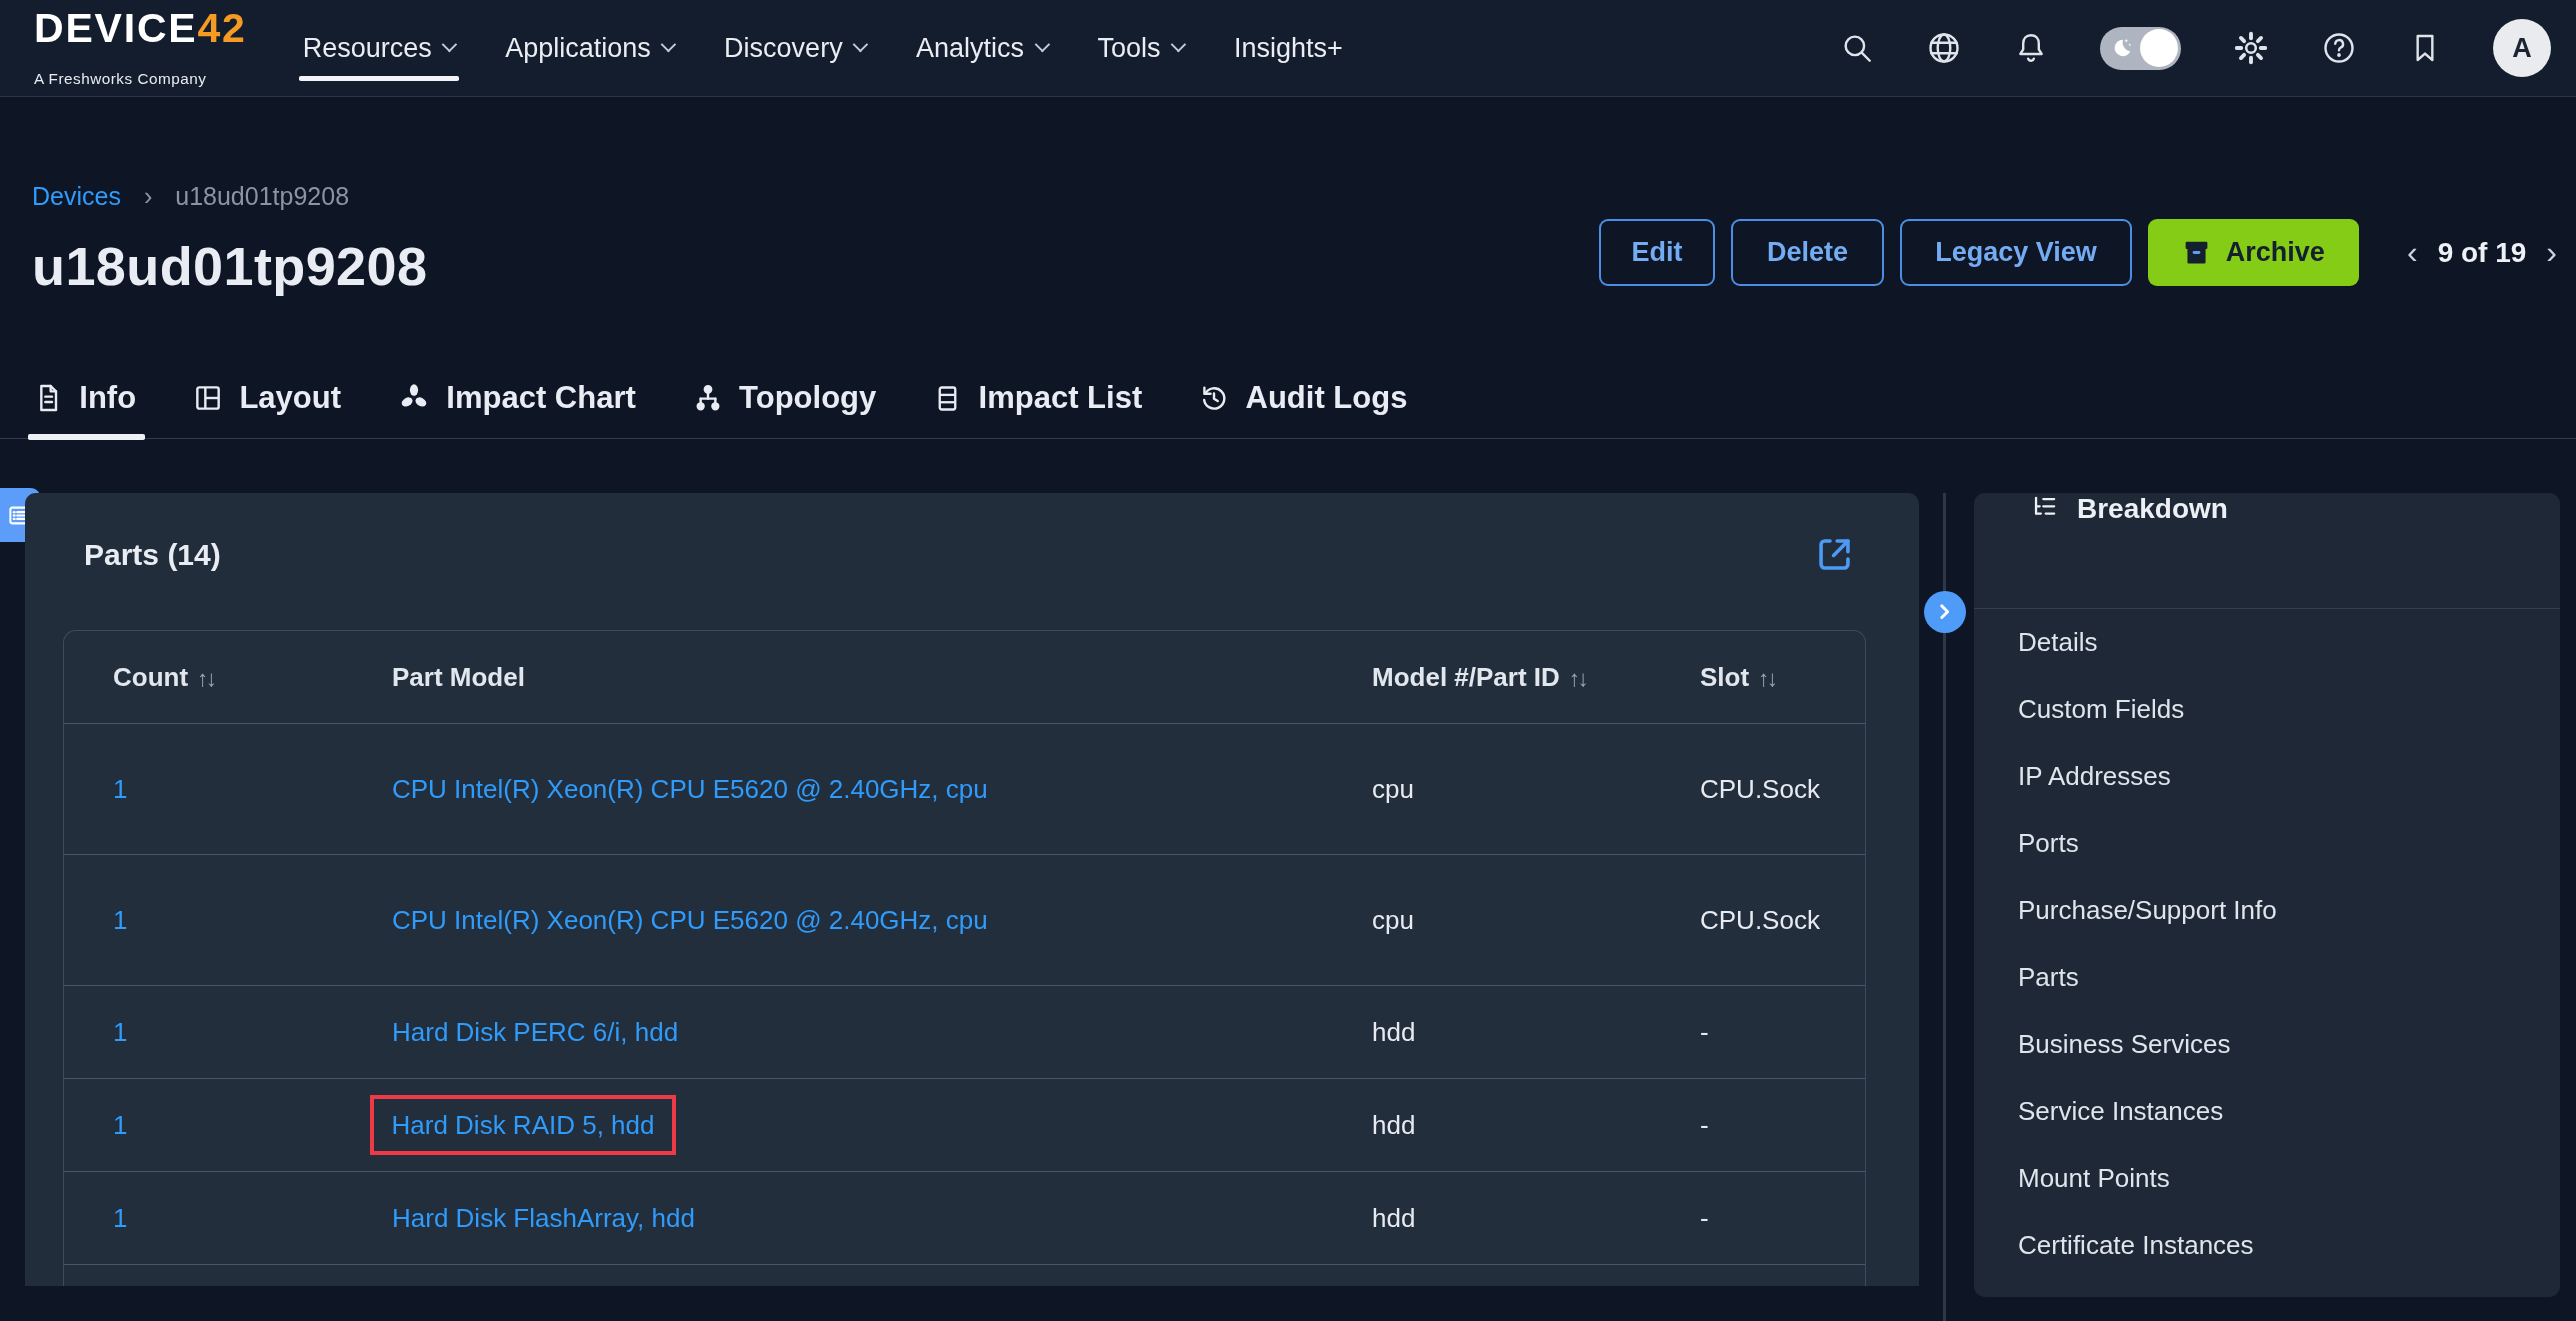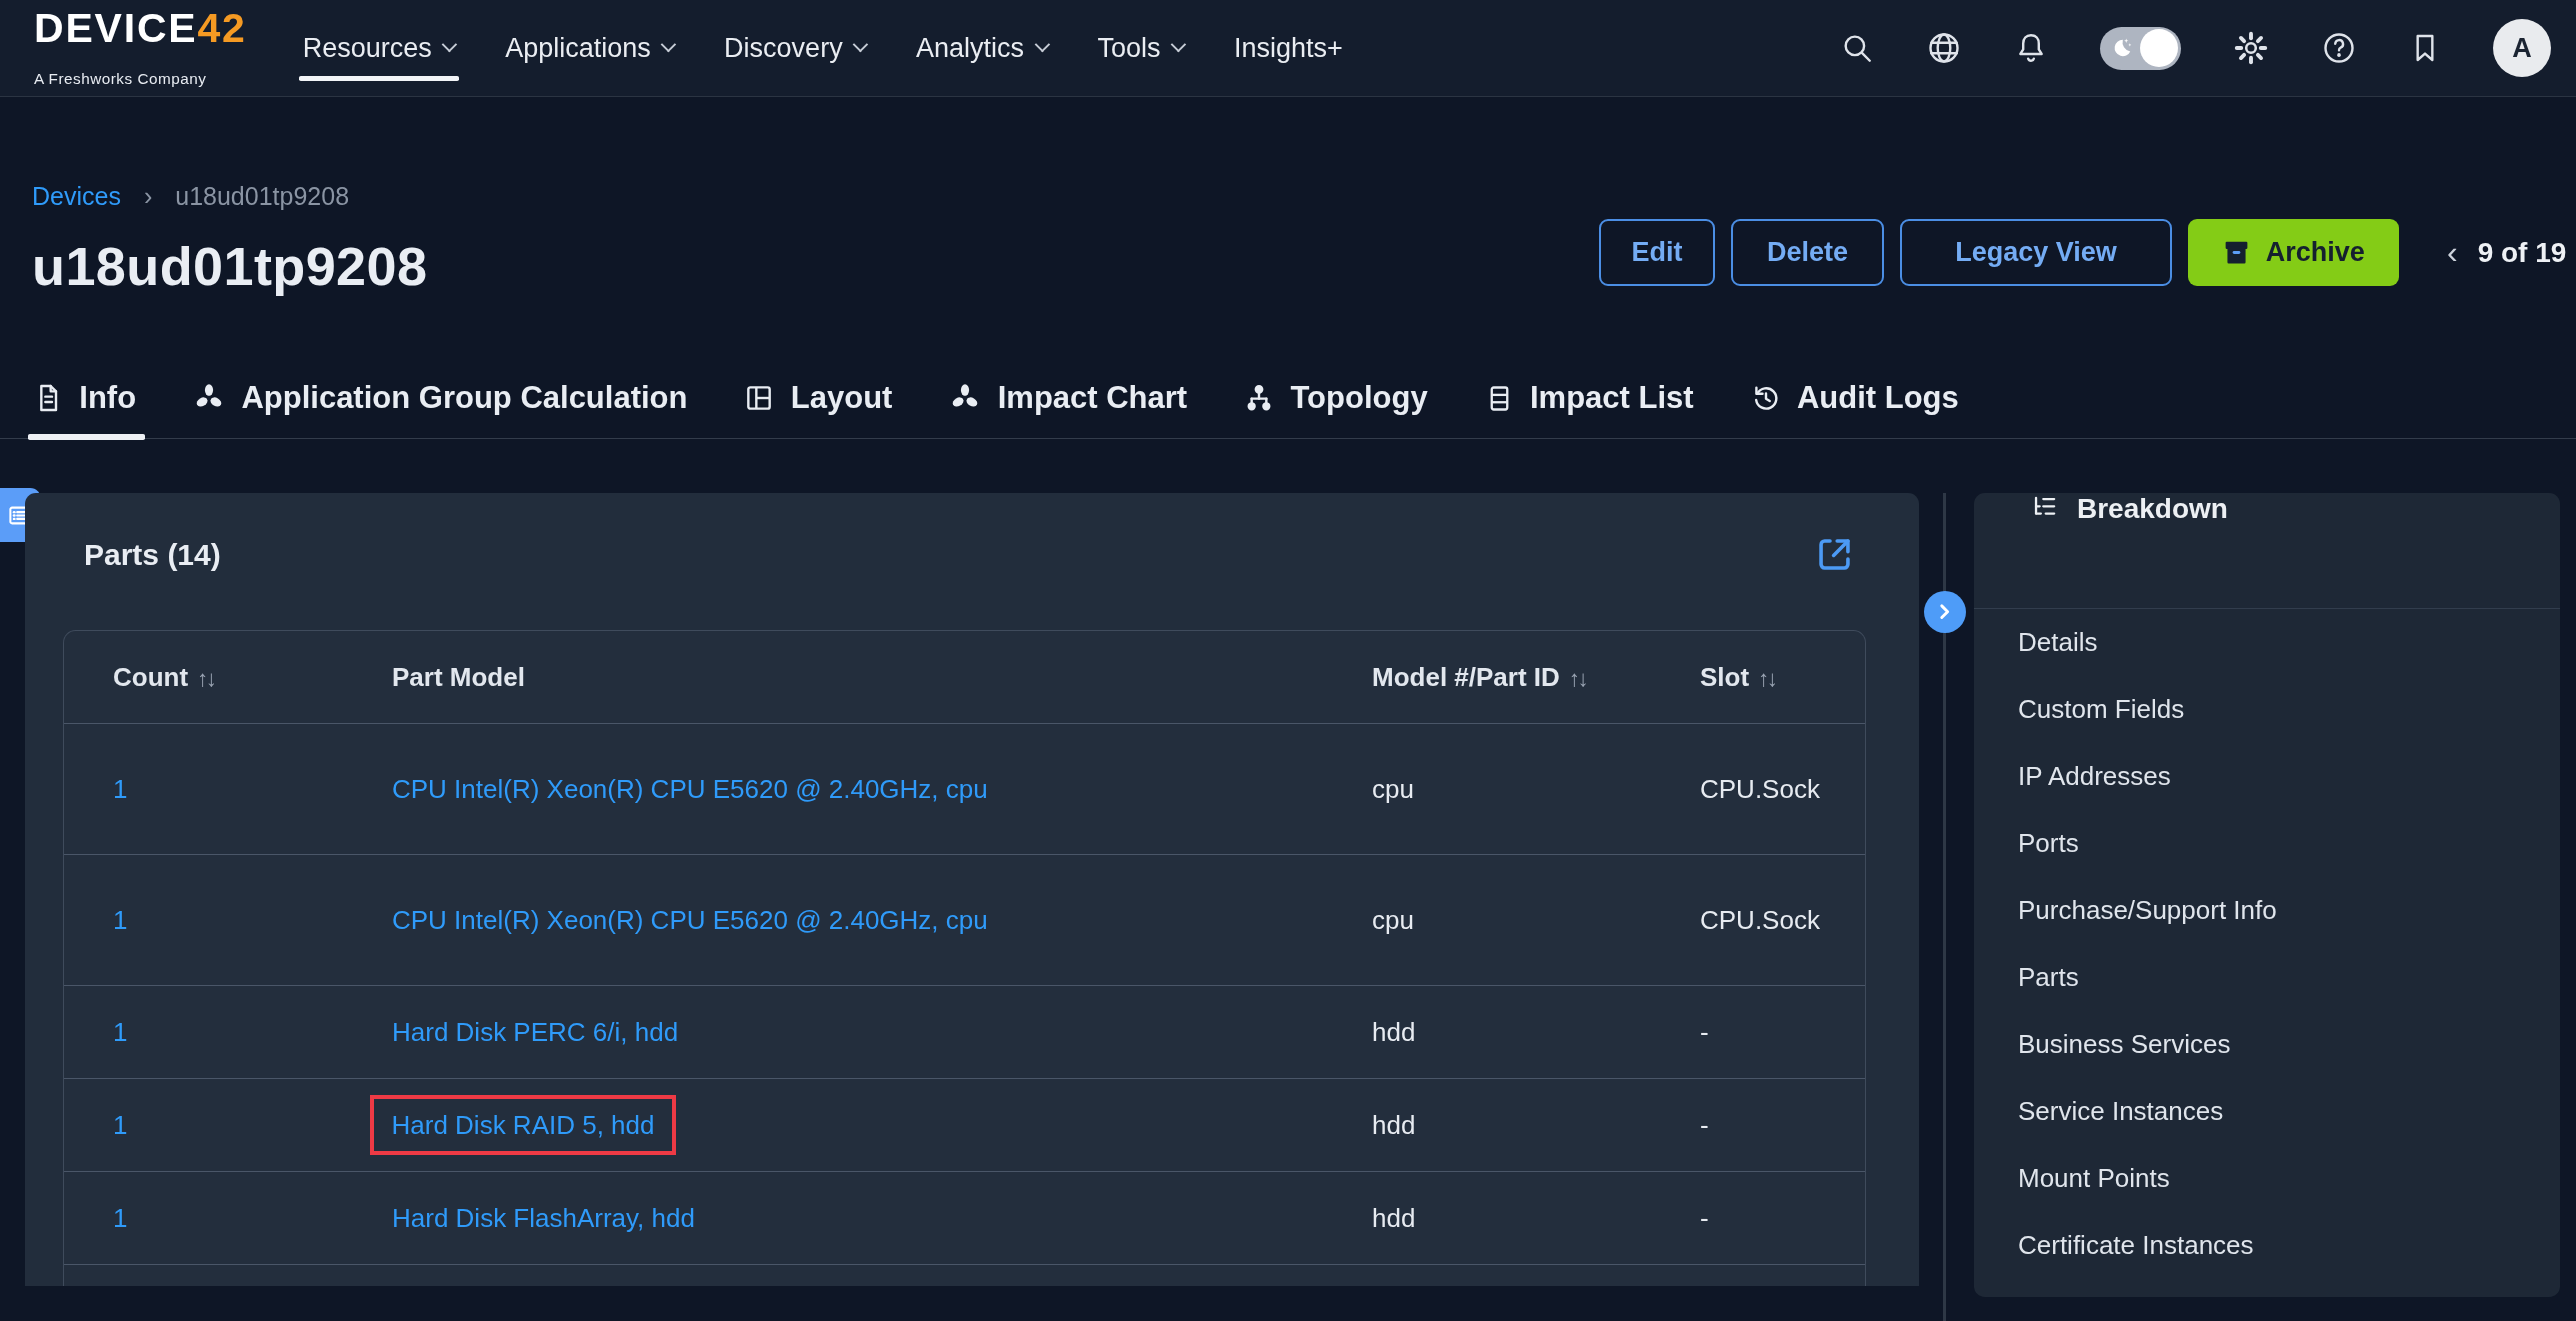"Legacy View" .btn-legacy { width: 272px -> 232px }
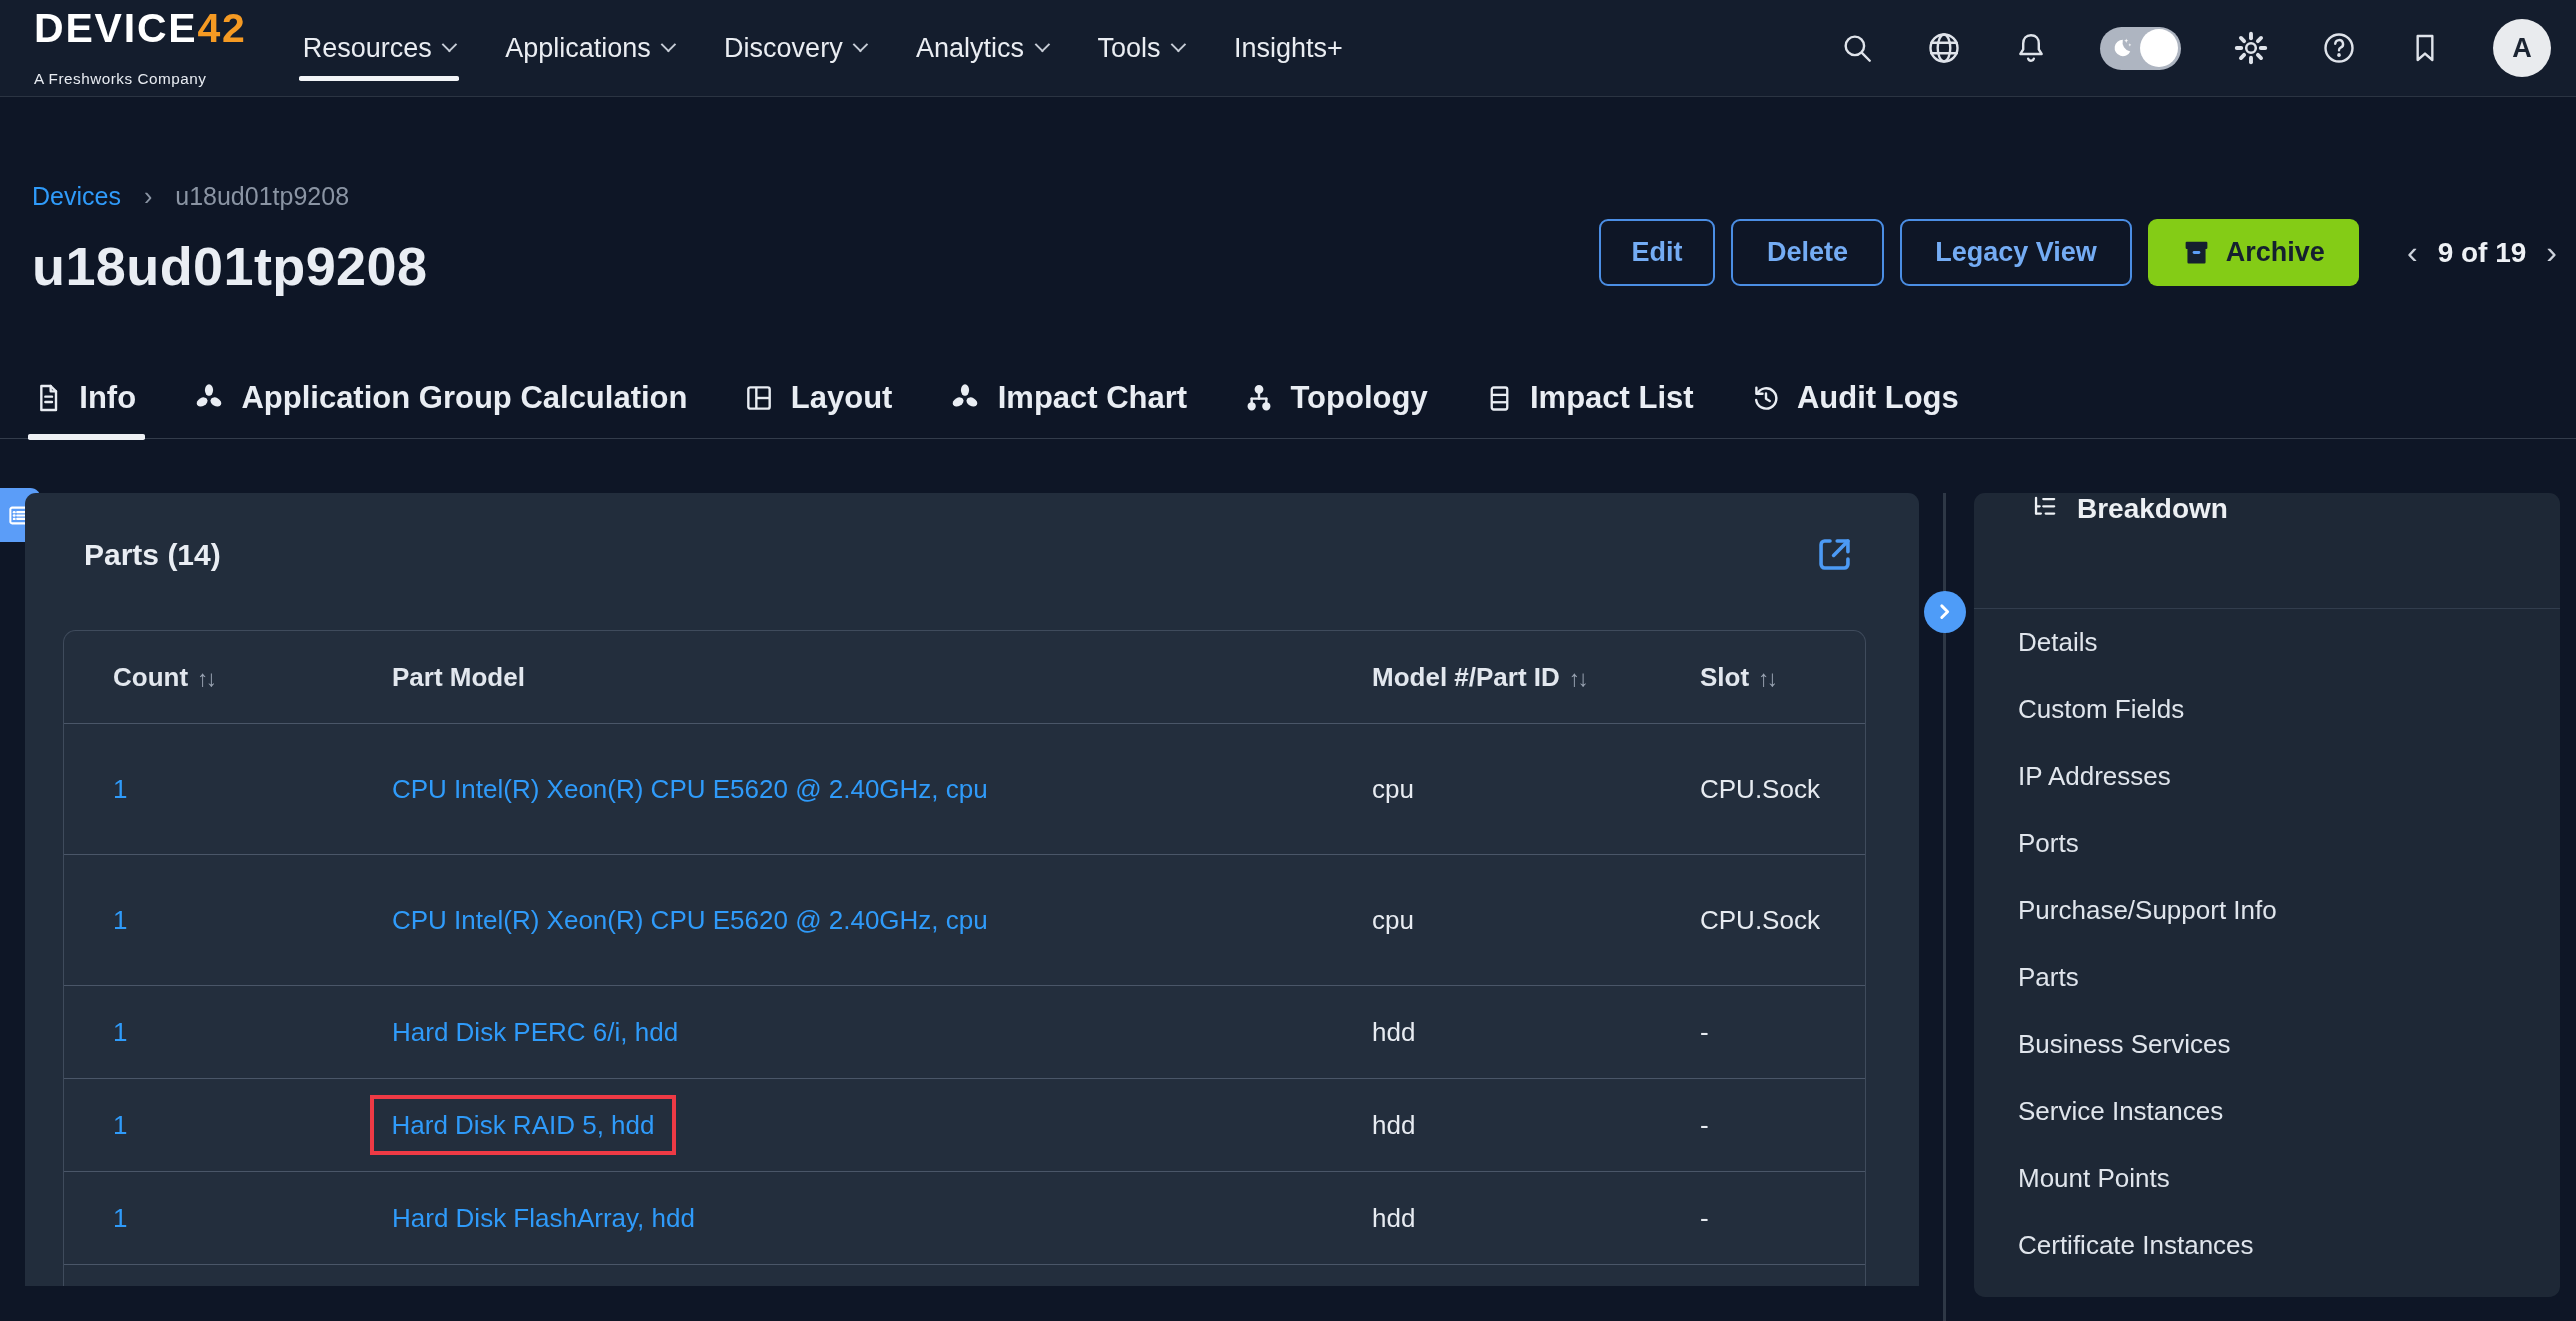"Application Group Calculation" div.tab { html: <div> <span> <svg> <g> <ellipse></ellipse> <ellipse></ellipse> <ellipse></ellipse> <circle></circle> </g> </svg> </span> <span>Application Group Calculation</span> </div> -> none }
